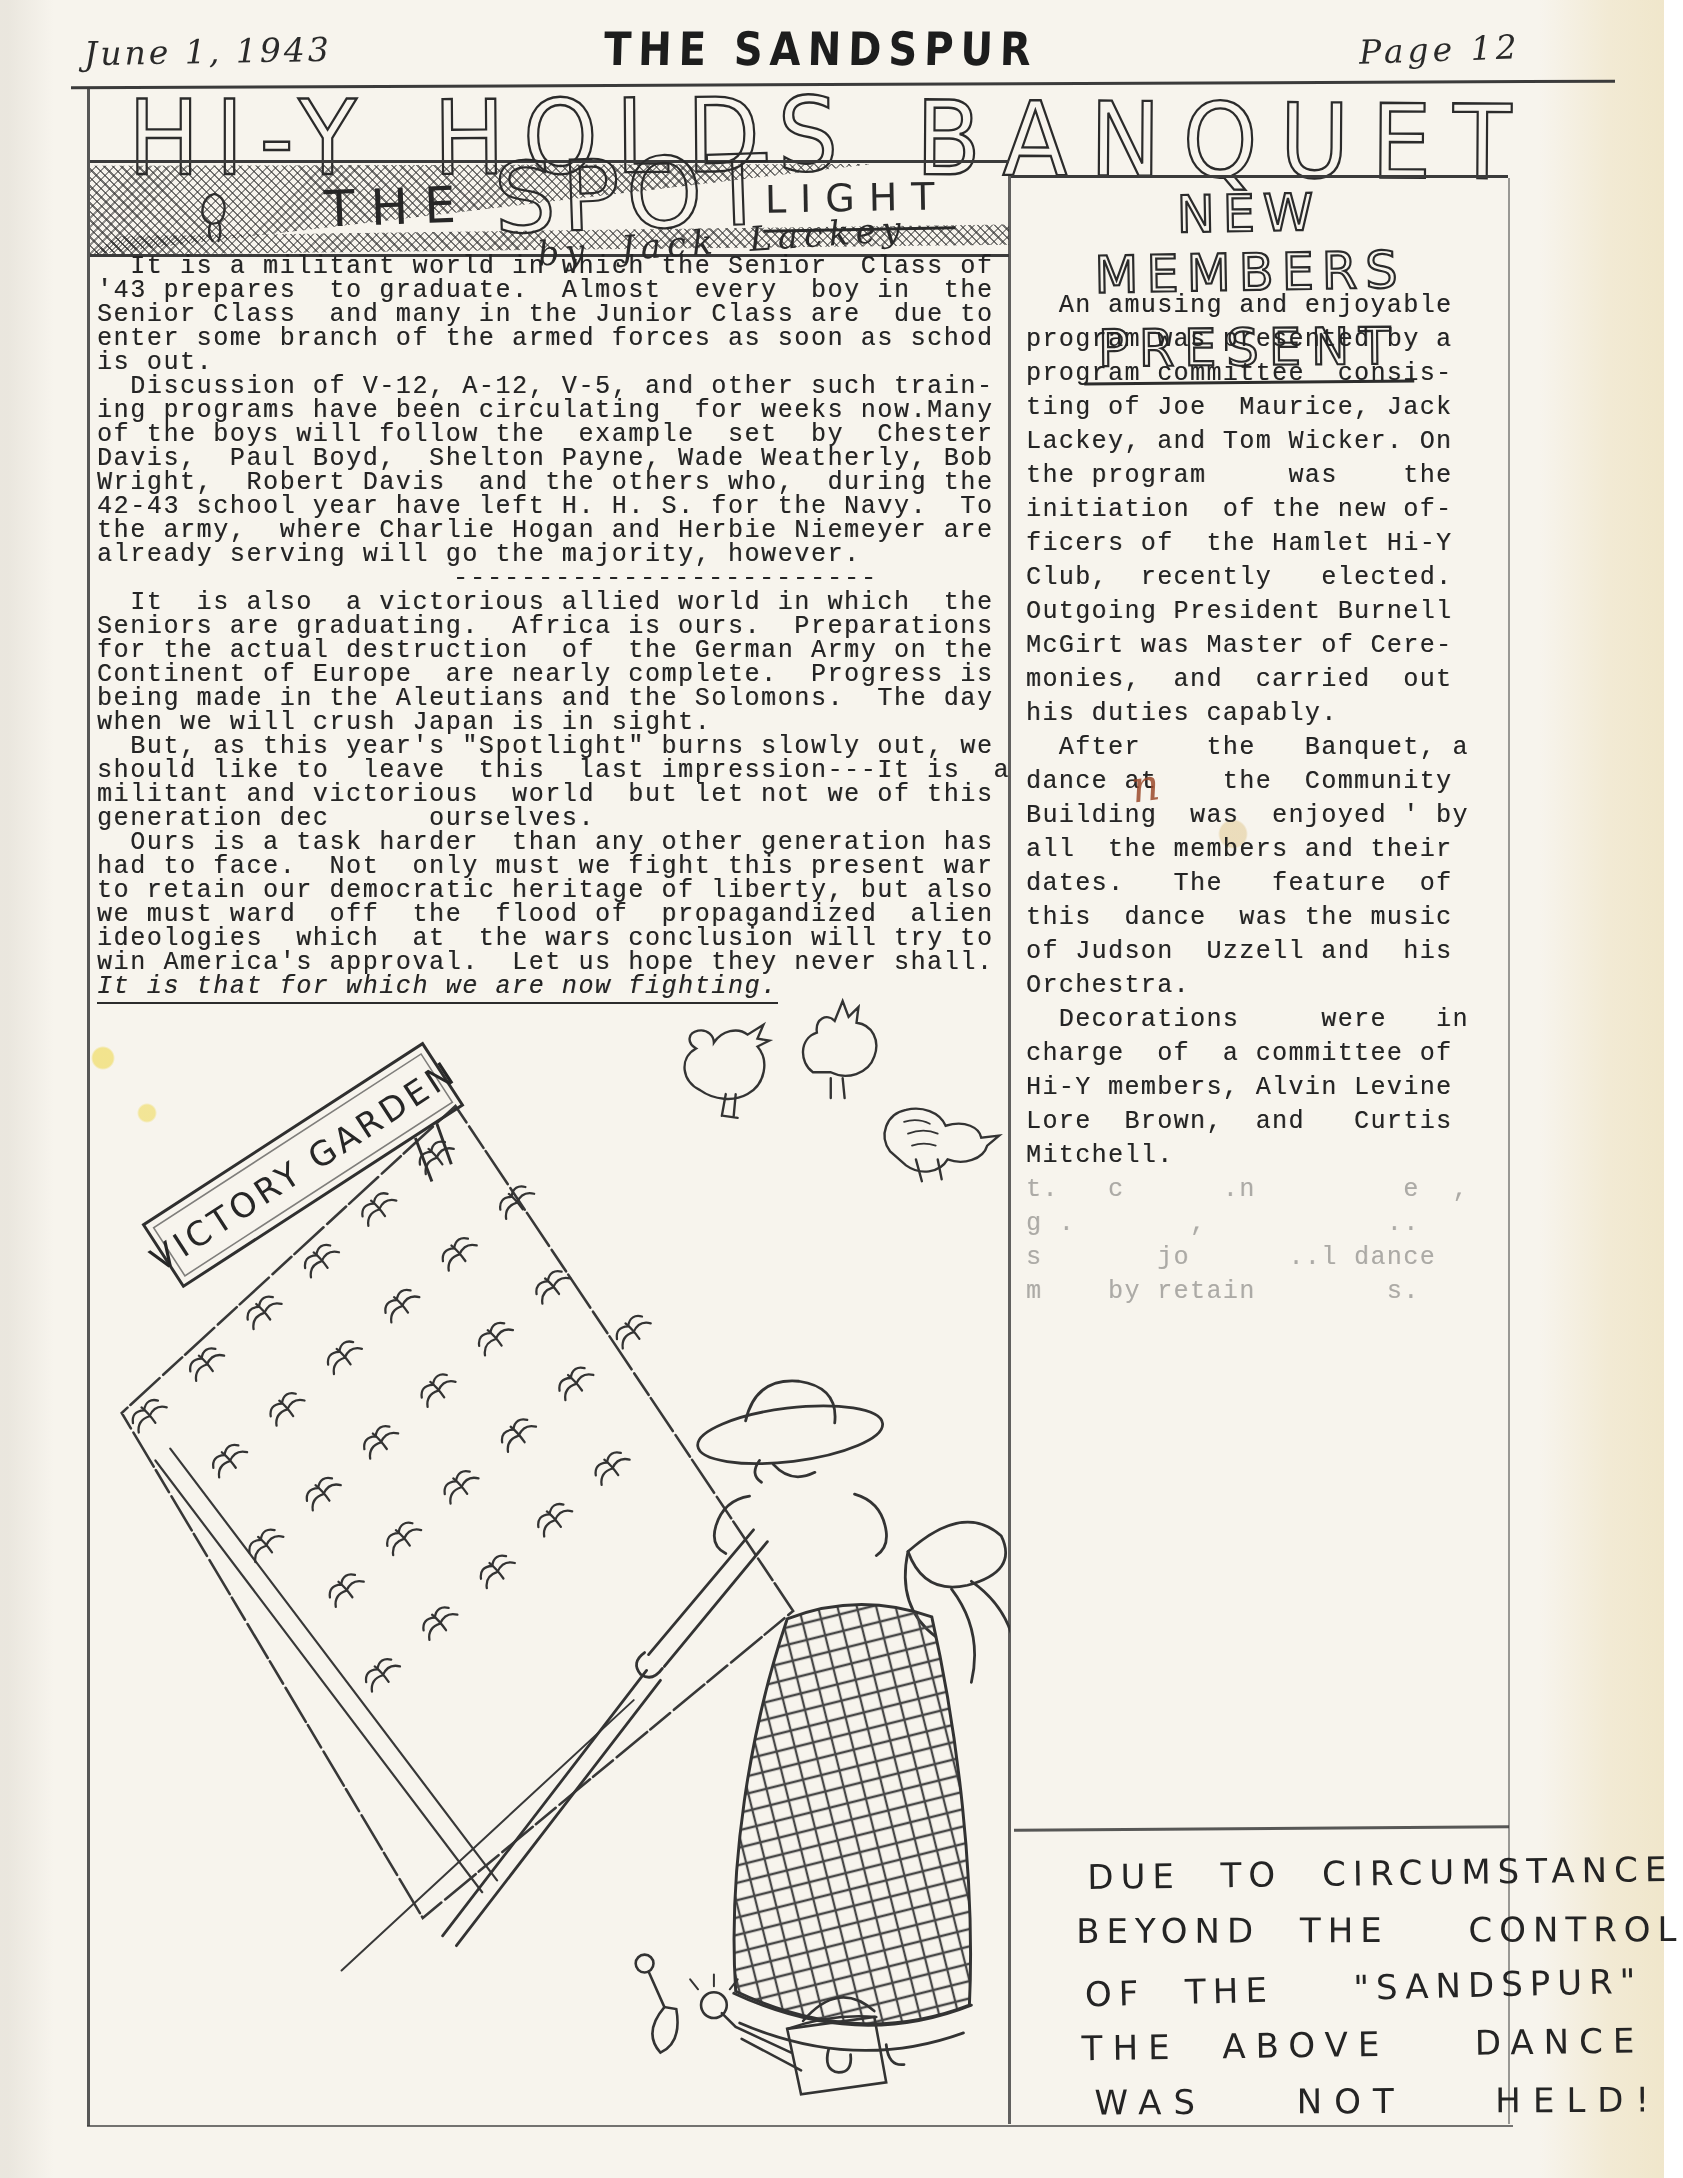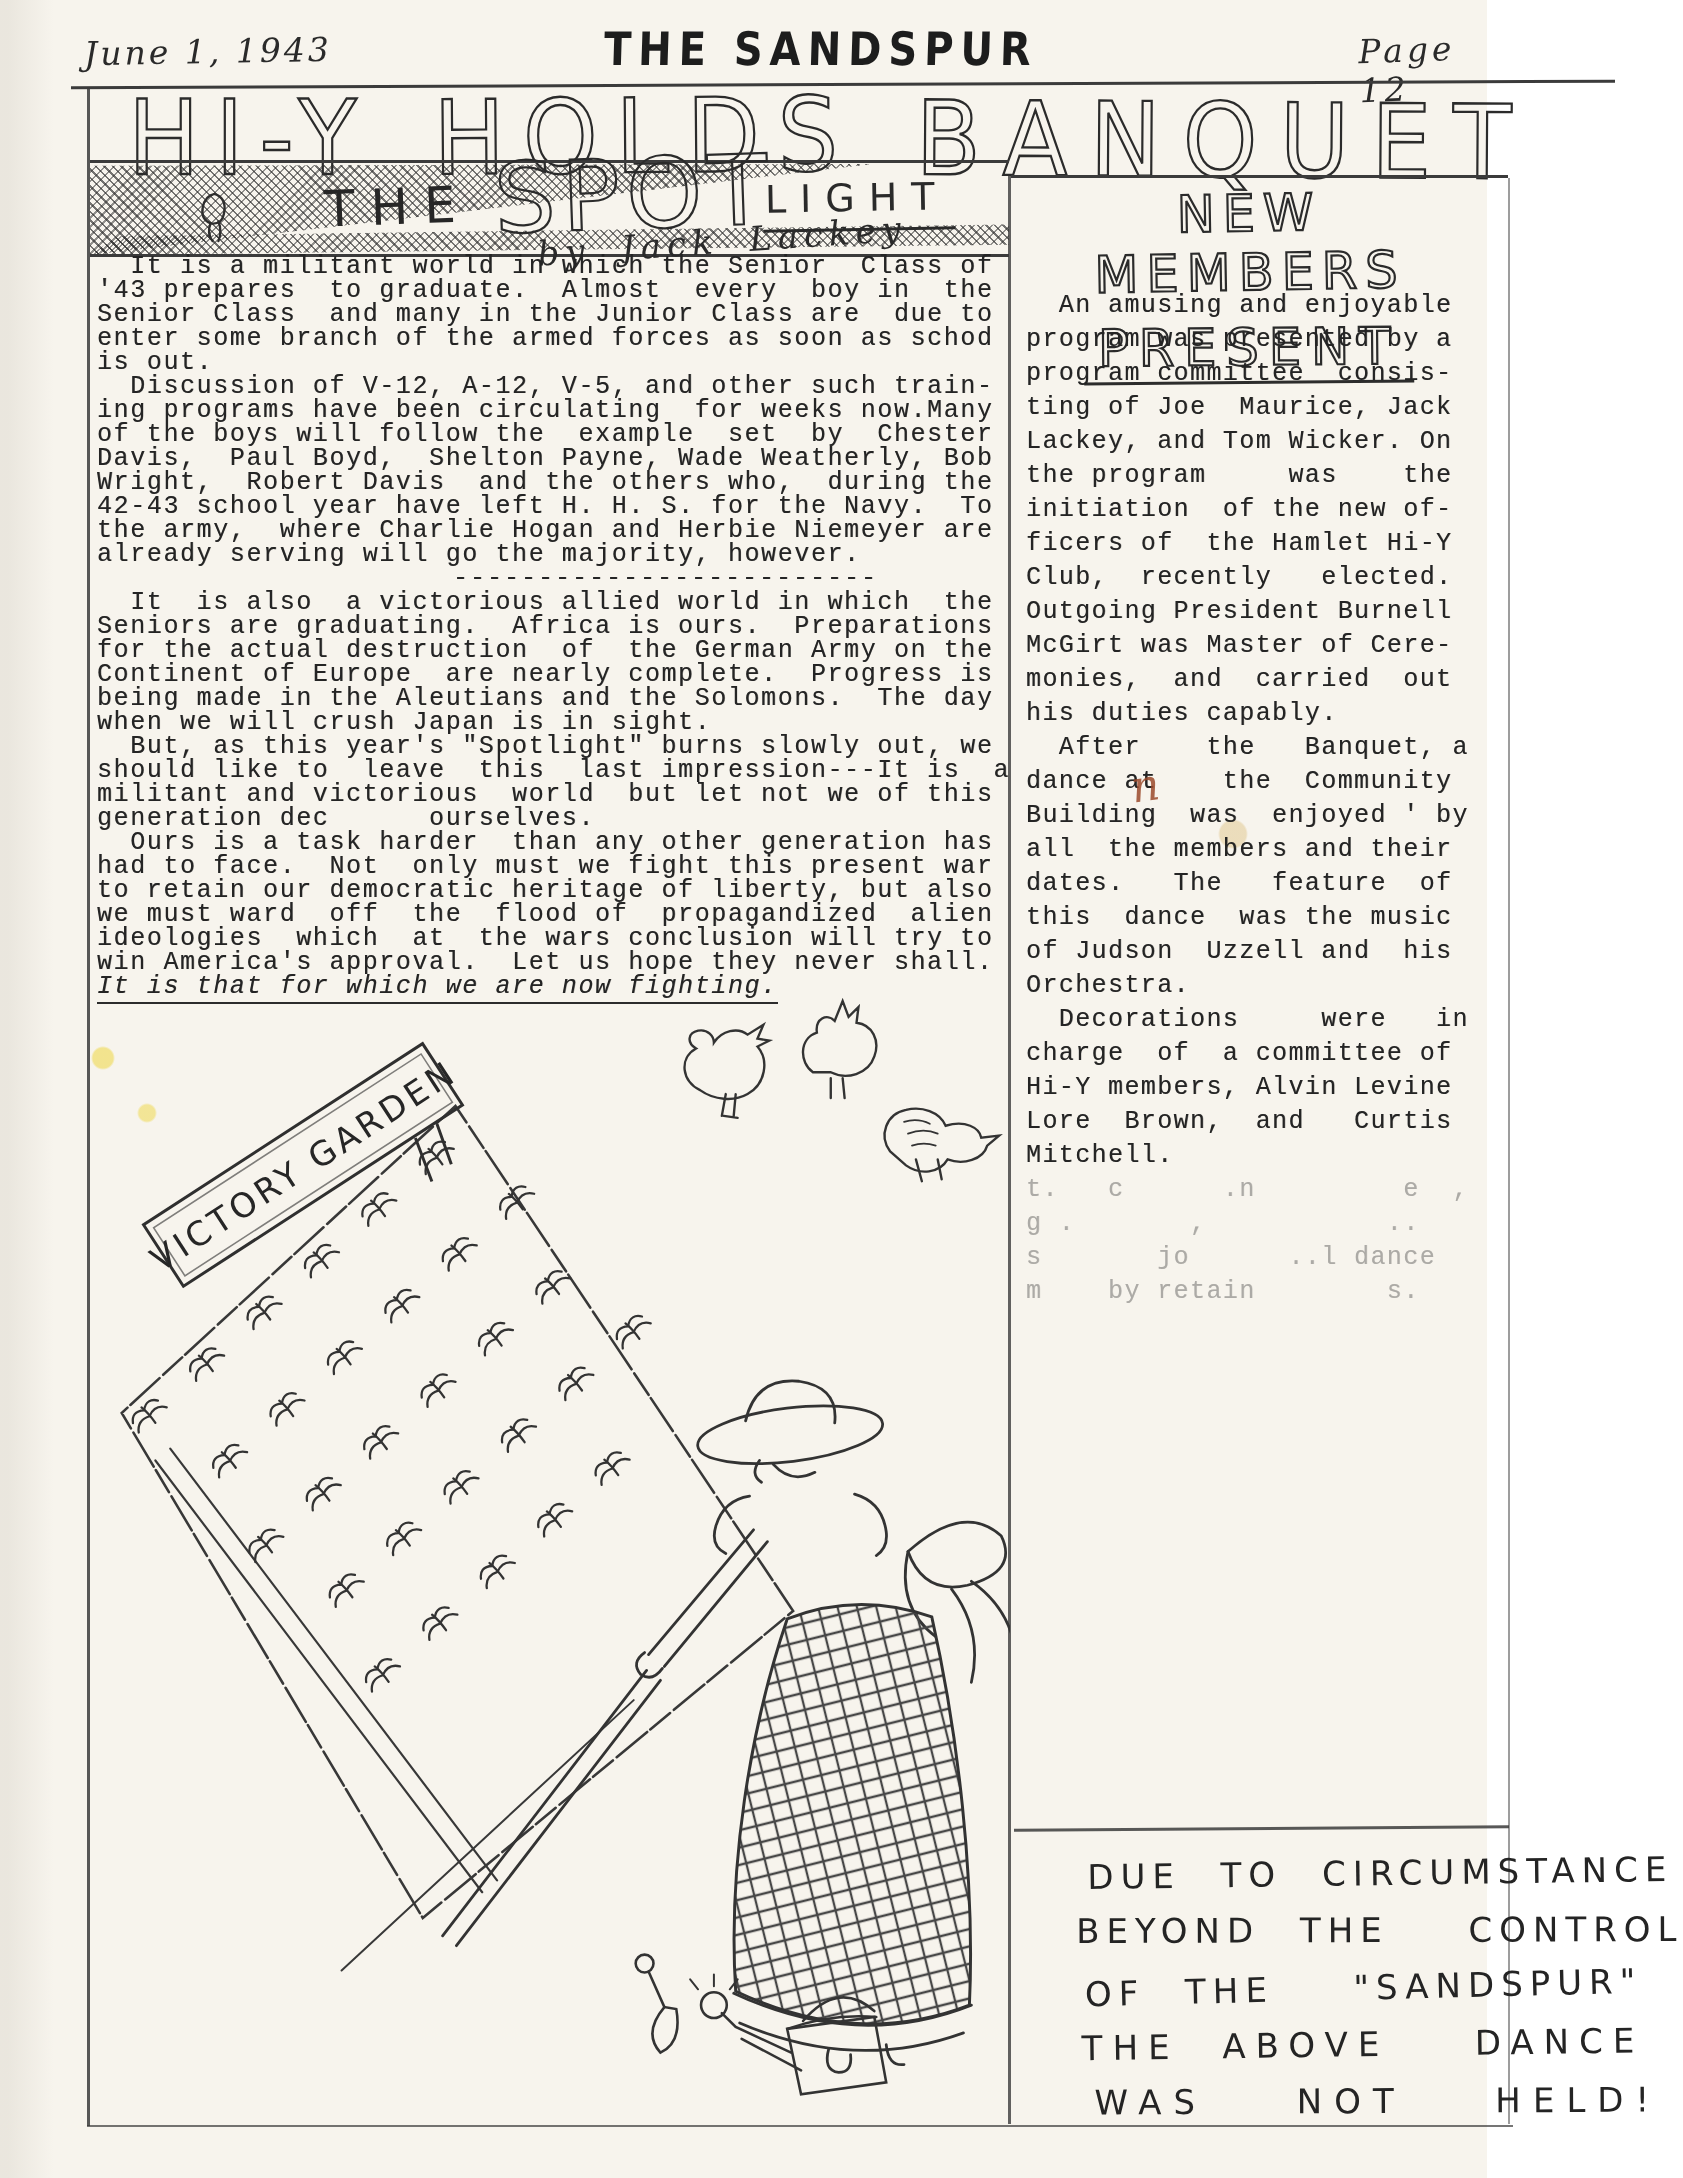"June 1, 1943" #page { padding-left: none -> 40px; width: 1487px -> 1624px }
